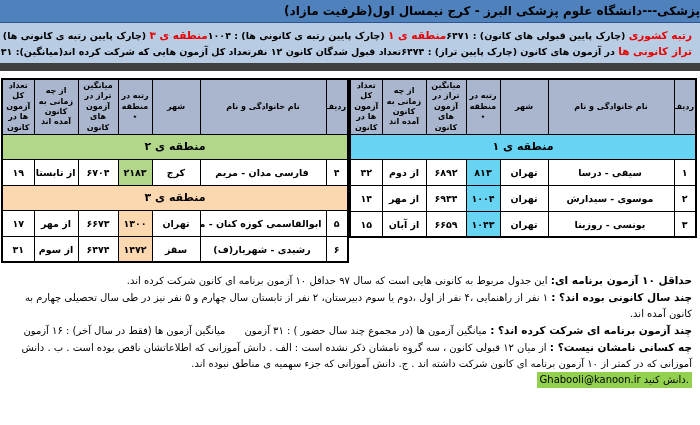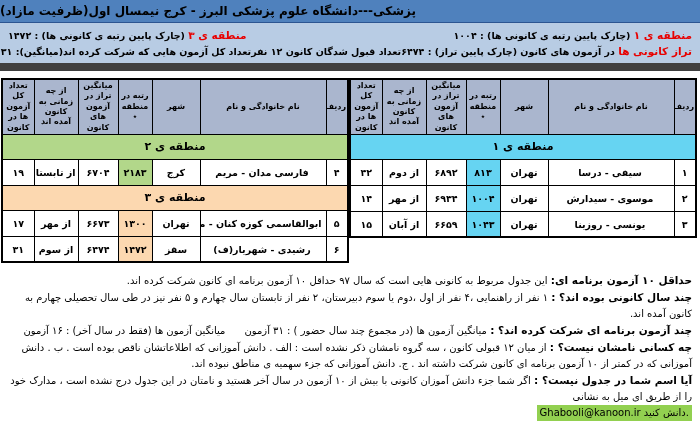"پزشکی---دانشگاه علوم پزشکی البرز -" .titlebar { justify-content: flex-end -> flex-start }
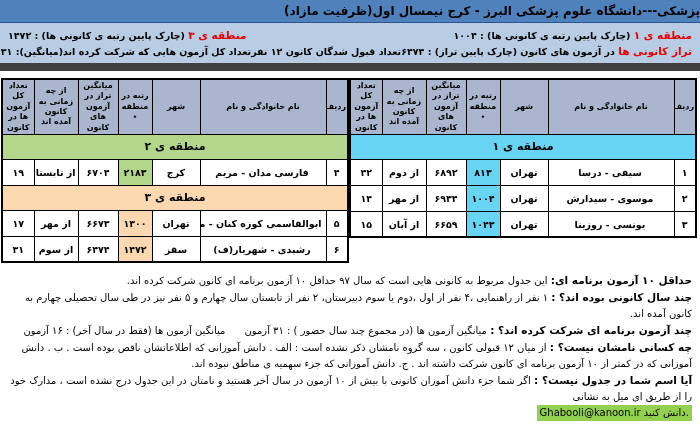"رتبه کشوری (چارک پایین قبولی" span.seg { html: none -> <span><b>رتبه کشوری</b> <span>(چارک پایین قبولی های کانون) : ۶۴۷۱</span></span> }
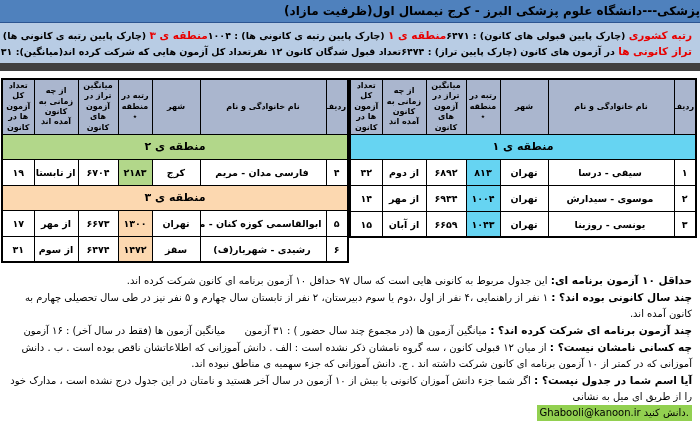"آیا اسم شما در جدول" div.note { html: <div><b>آیا اسم شما در جدول نیست؟ :</b> <span>اگر شما جزء دانش آموزان کانونی با بیش از ۱۰ آزمون در سال آخر هستید و نامتان در این جدول درج نشده است ، مدارک خود را از طریق ای میل به نشانی</span></div> -> none }
